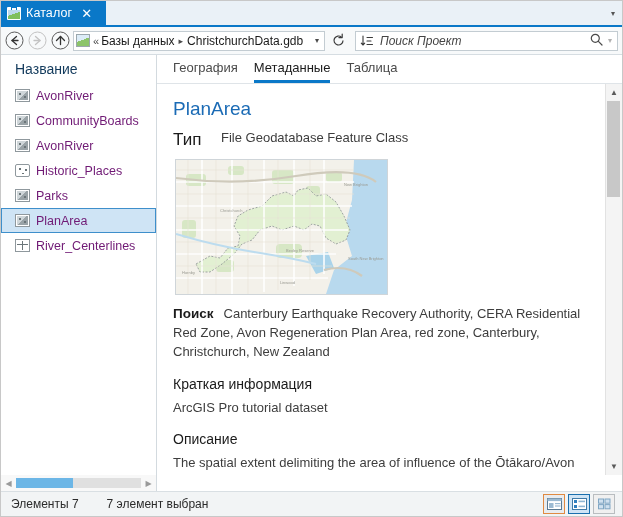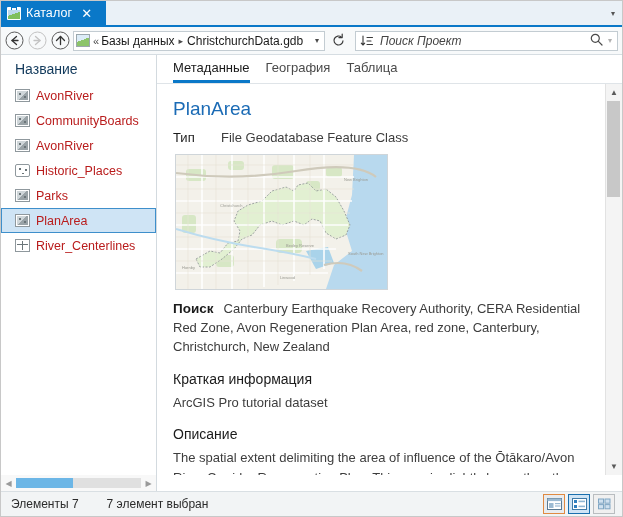"Метаданные" div.ctab { order: before "География" -> after "География" }
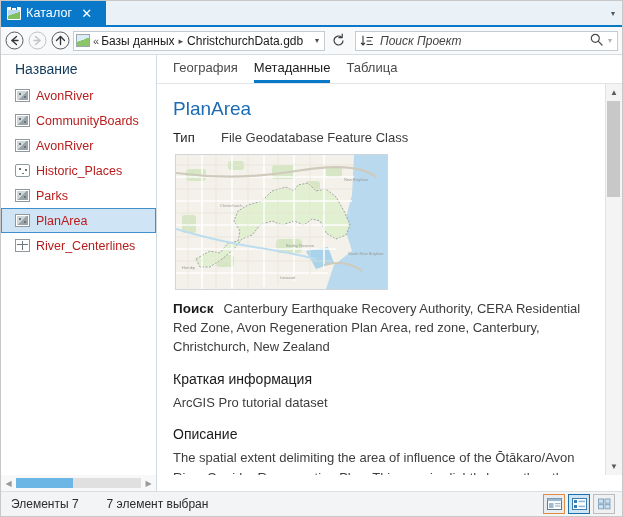"AvonRiver" .tree-item .lbl { color: #b91c1c -> #701a75 }
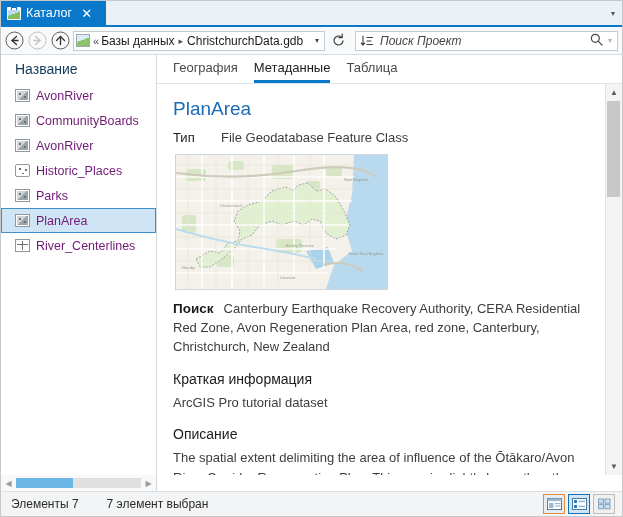"Тип" .kv .k { font-size: 13px -> 17px }
